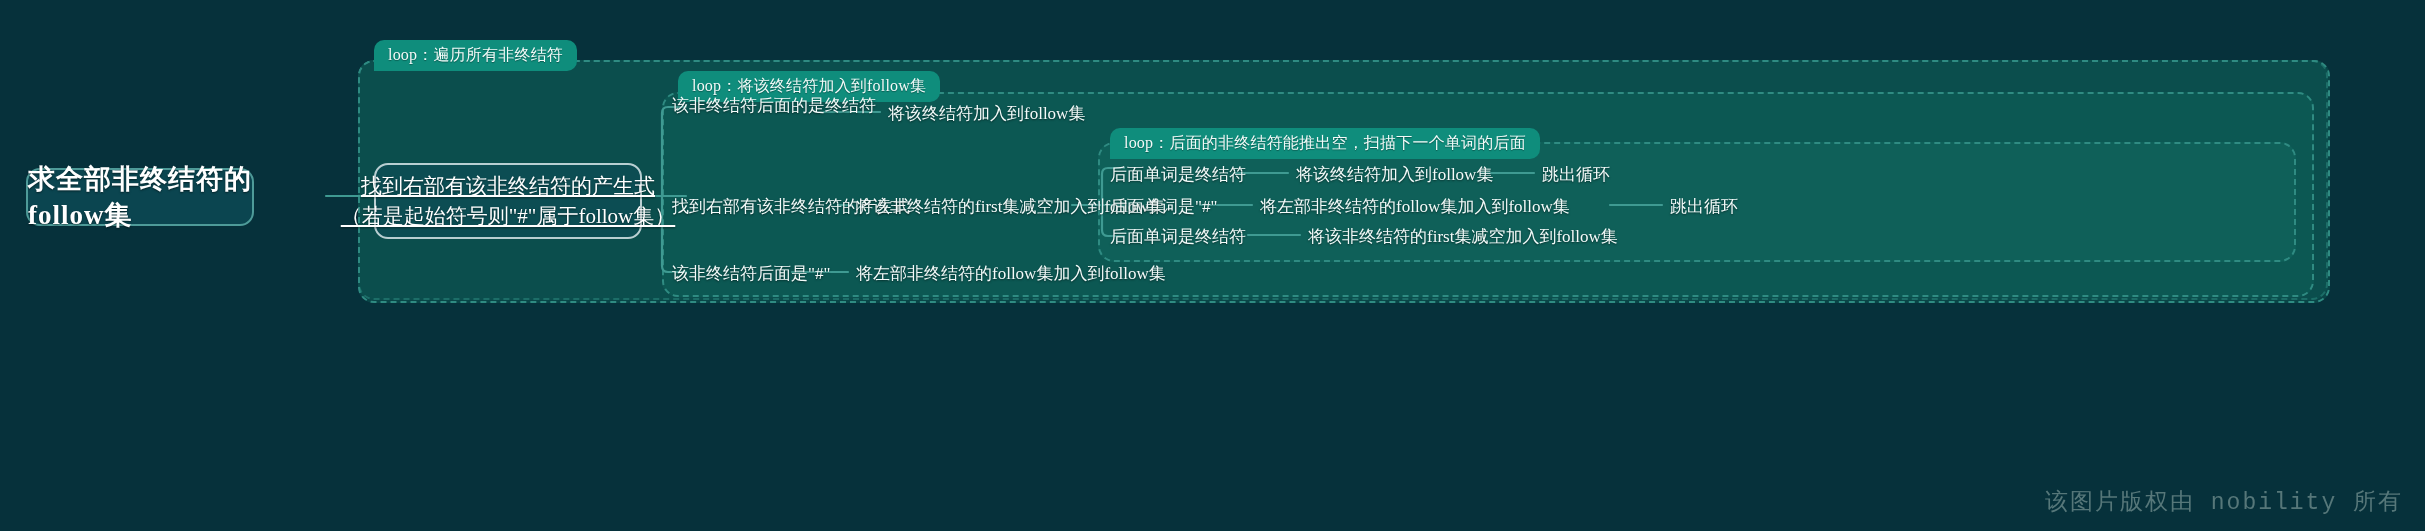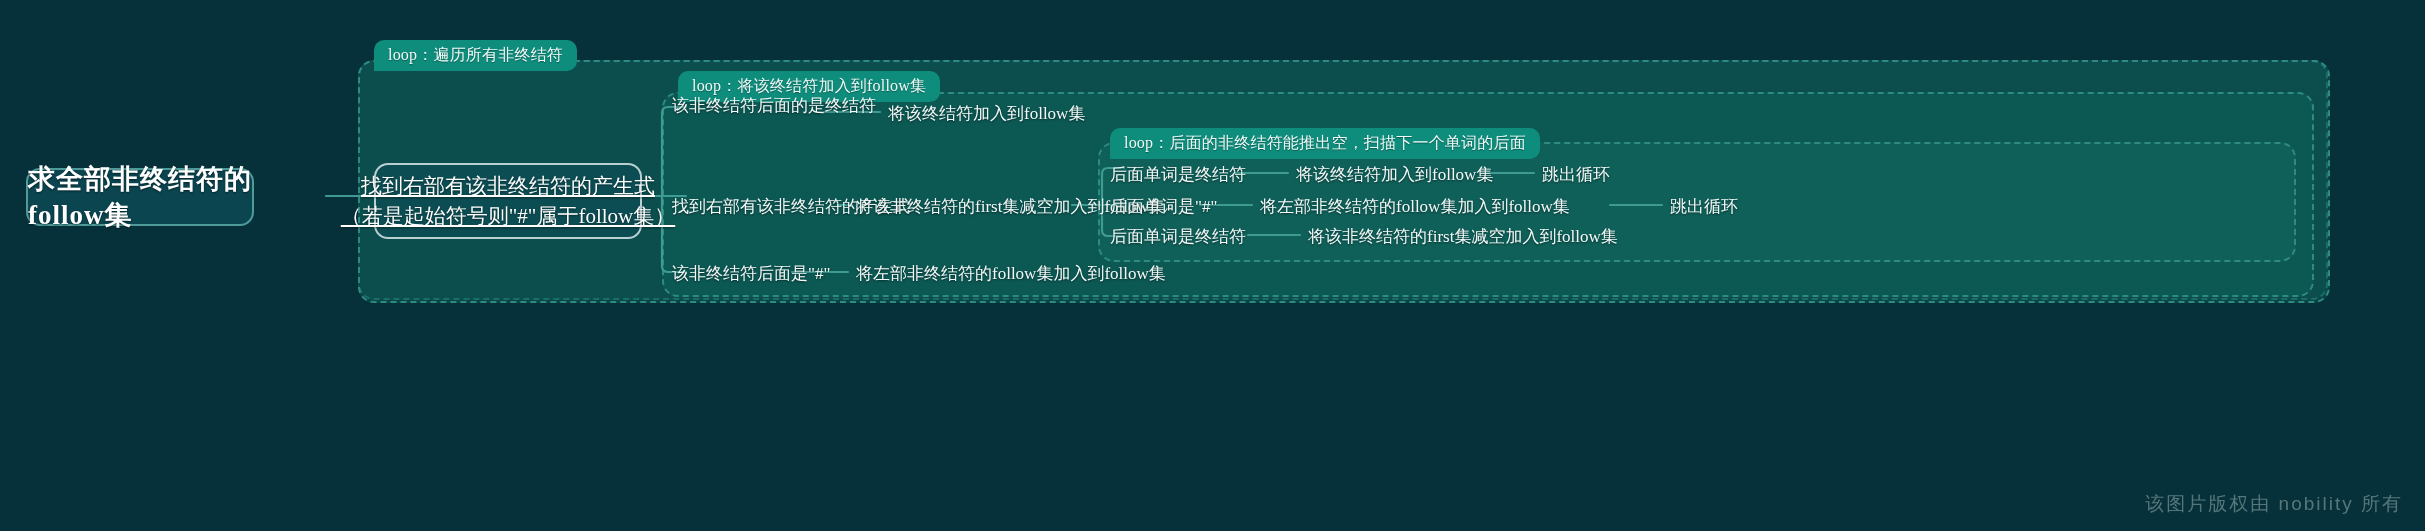"该图片版权由 nobility 所有" .watermark { font-family: Liberation Sans, sans-serif -> Liberation Mono, monospace; font-size: 19px -> 23px }
